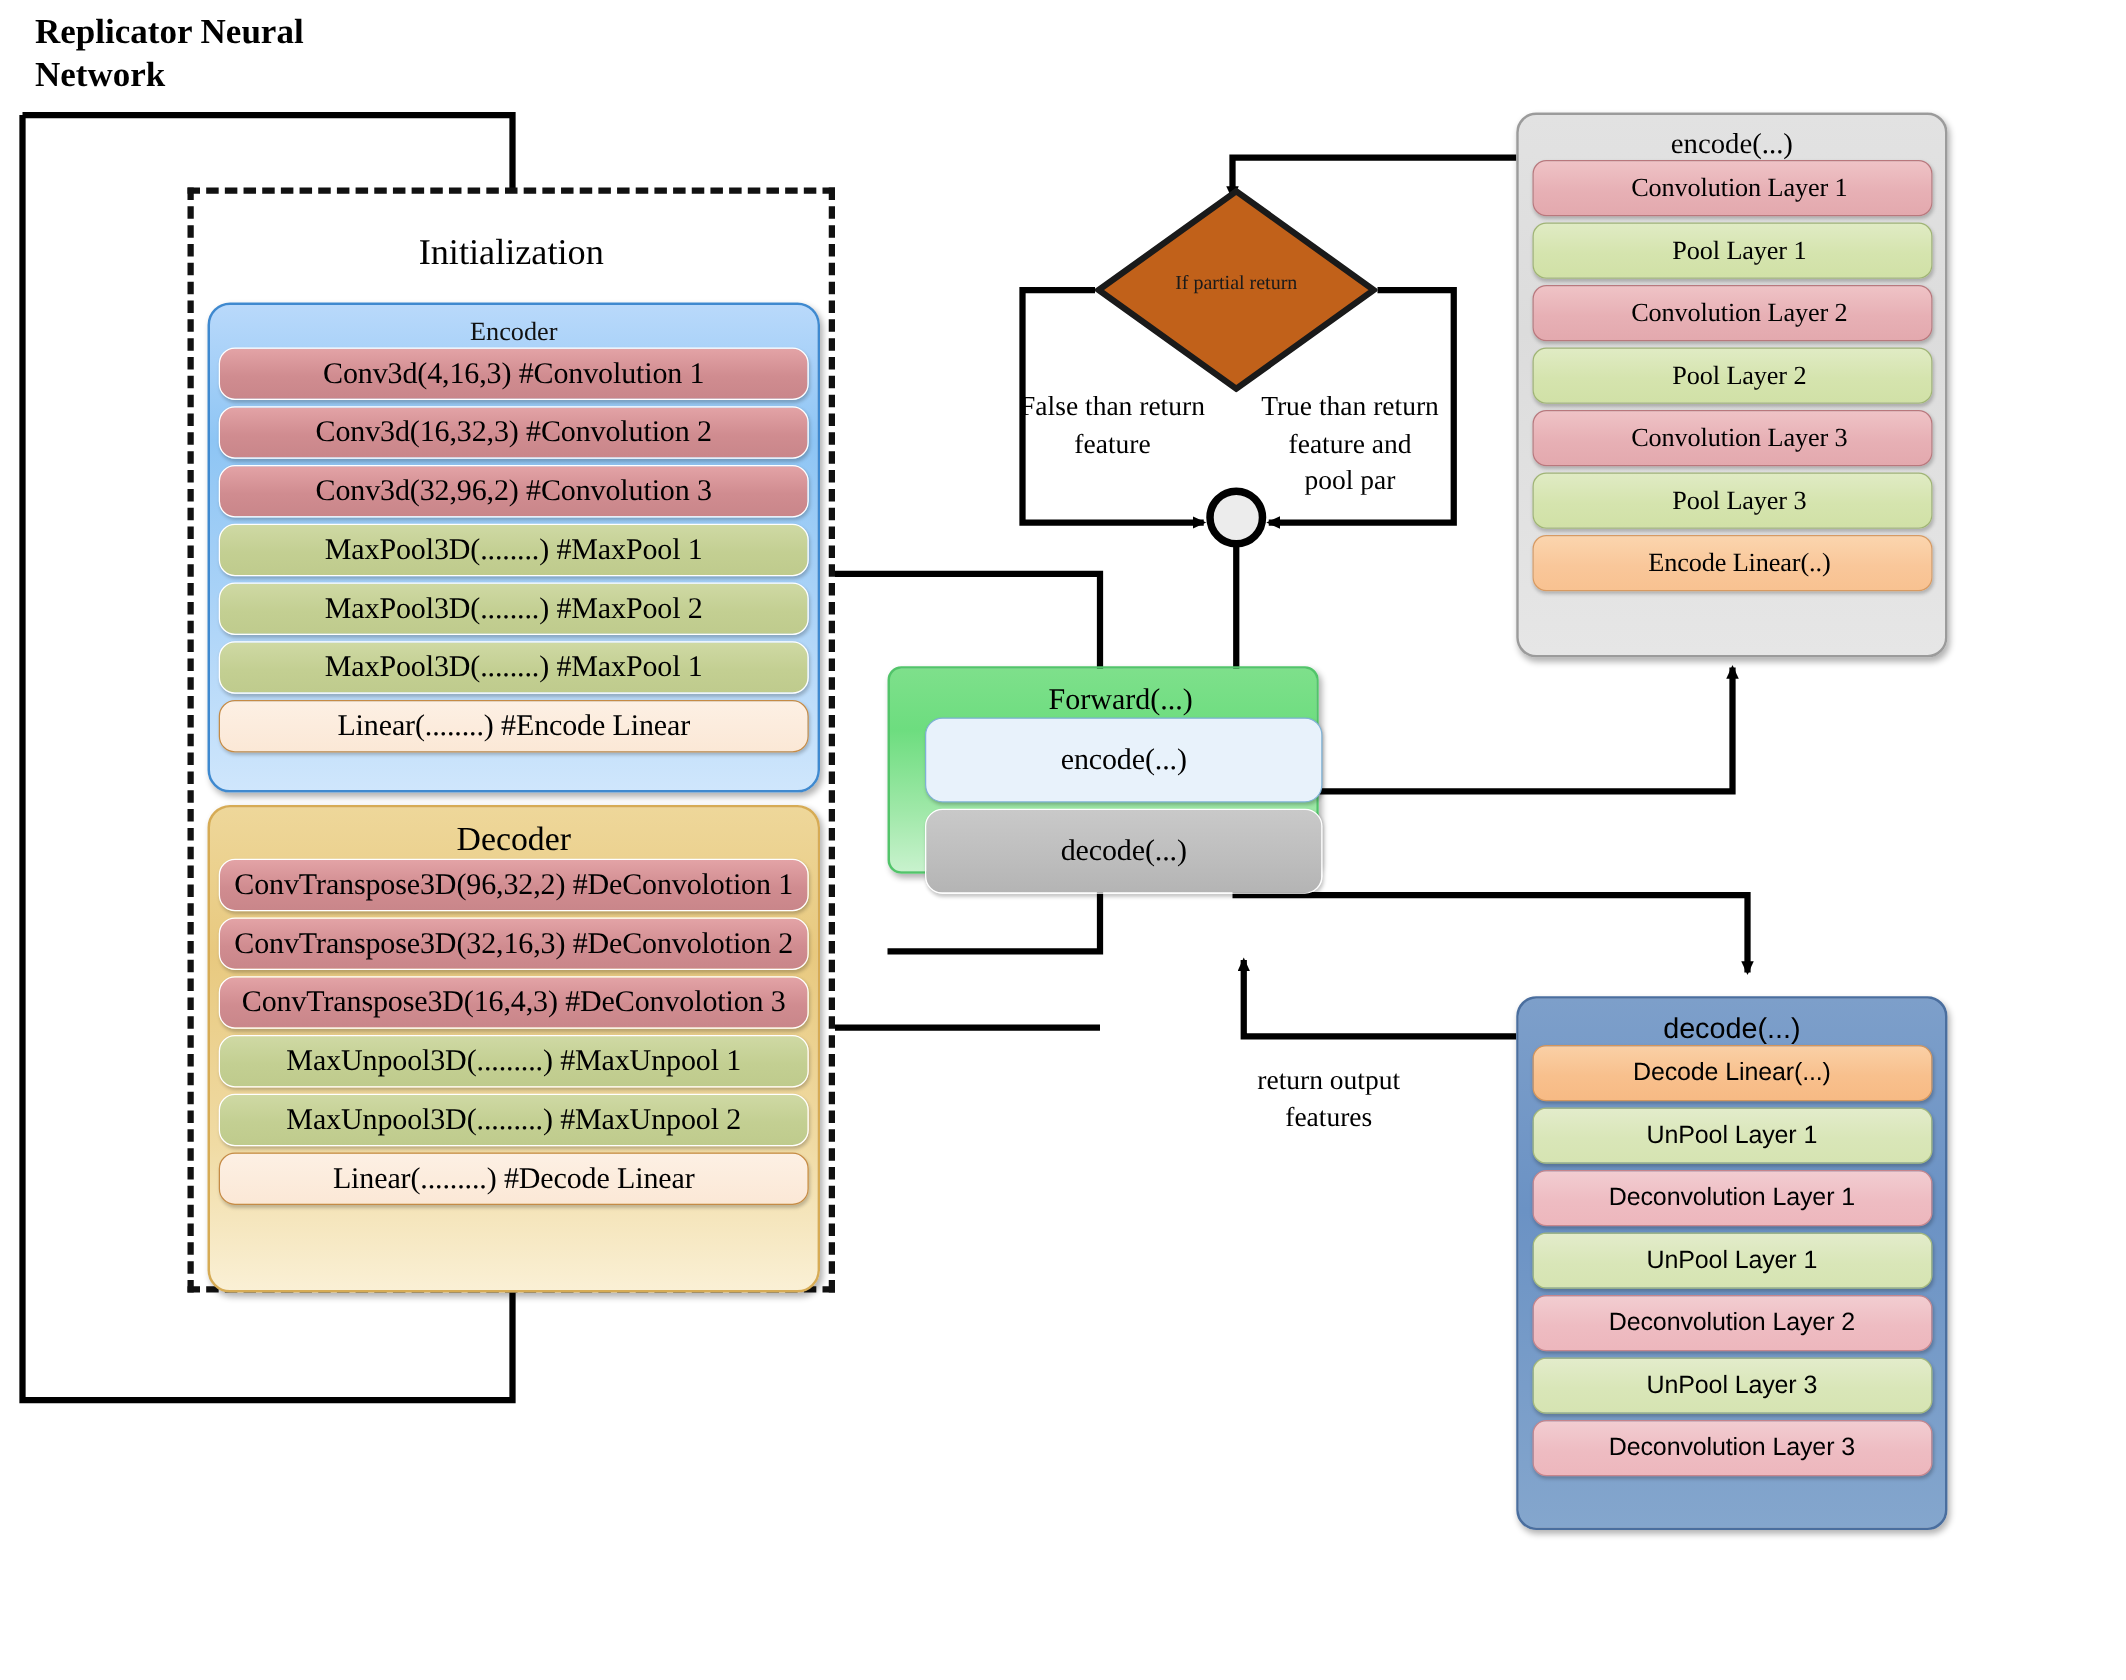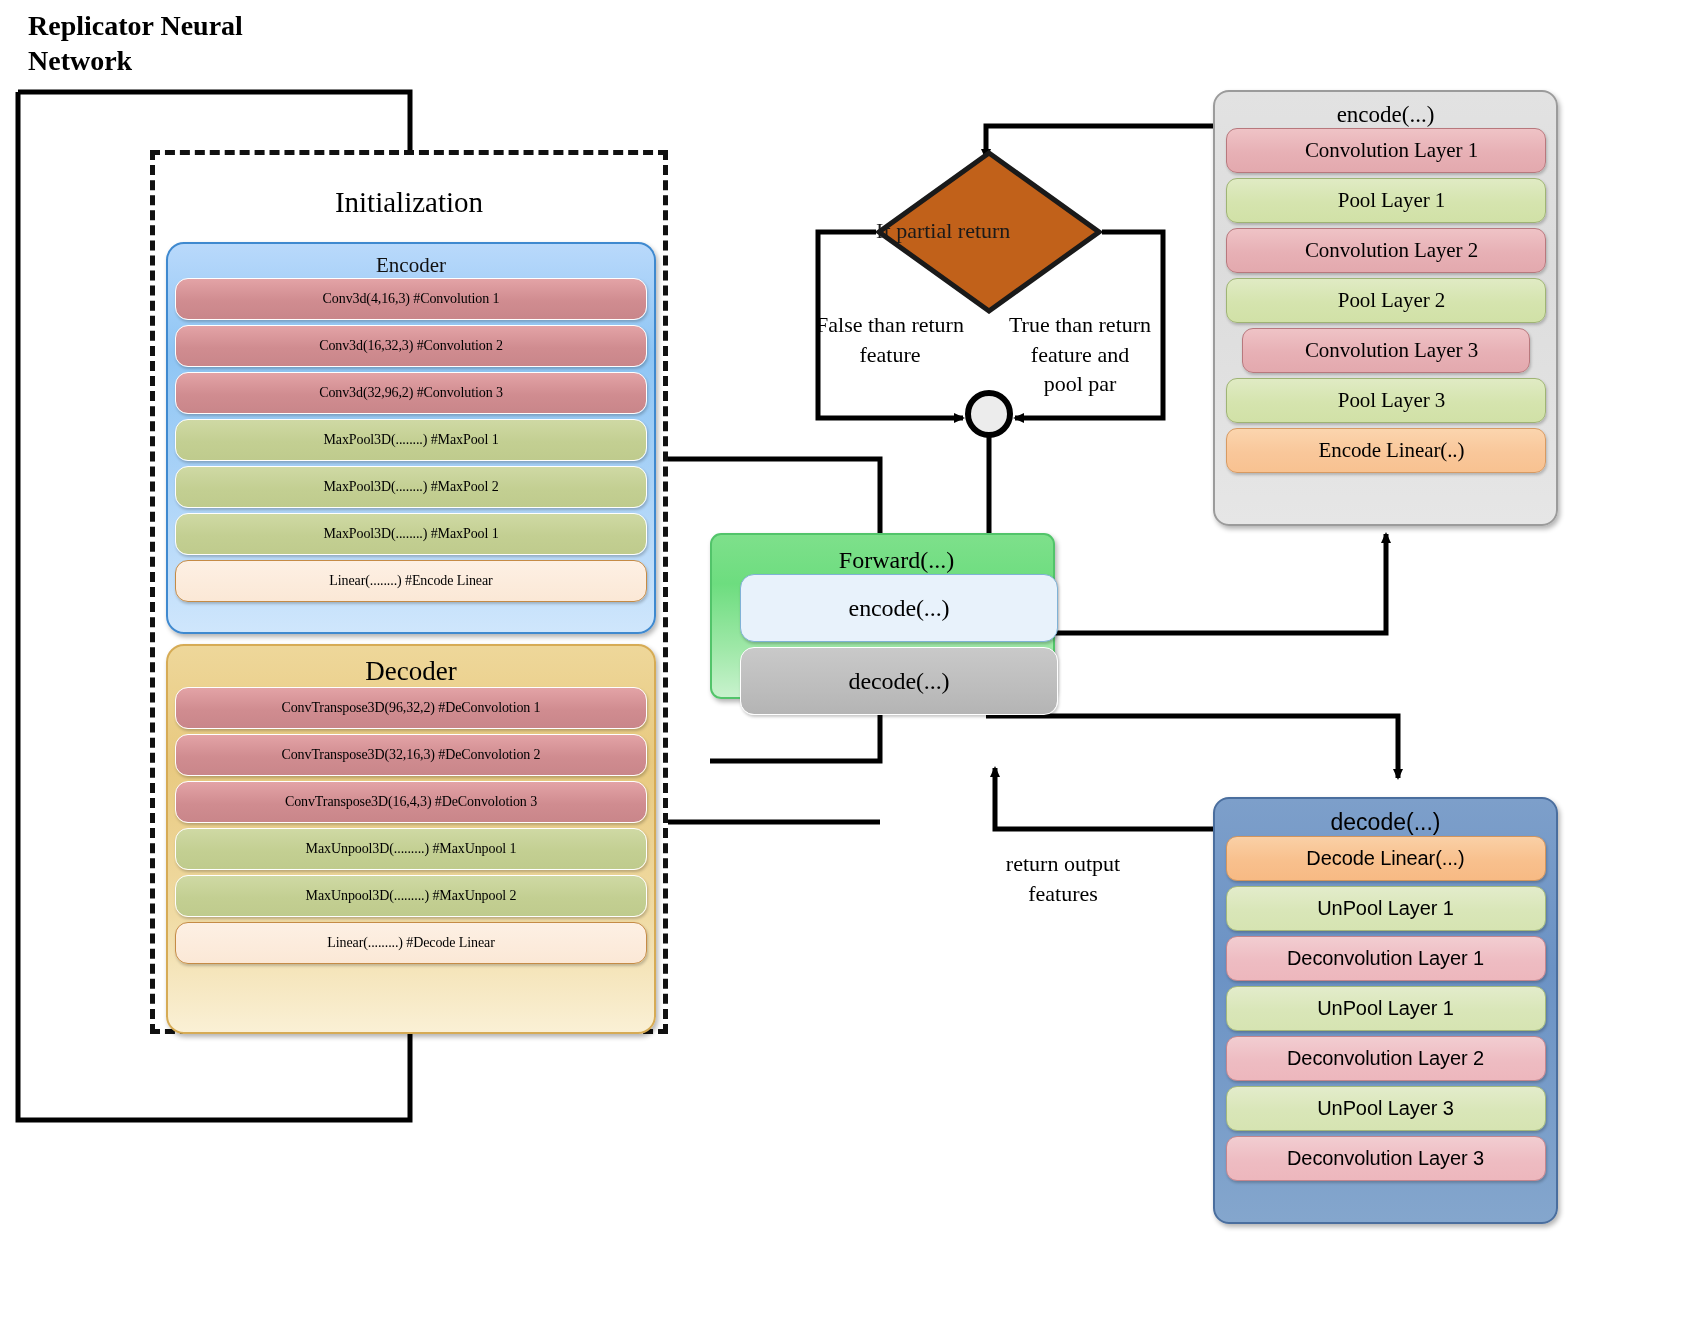"If partial return" #diamond-label { font-size: 22px -> 16px; text-align: none -> center }
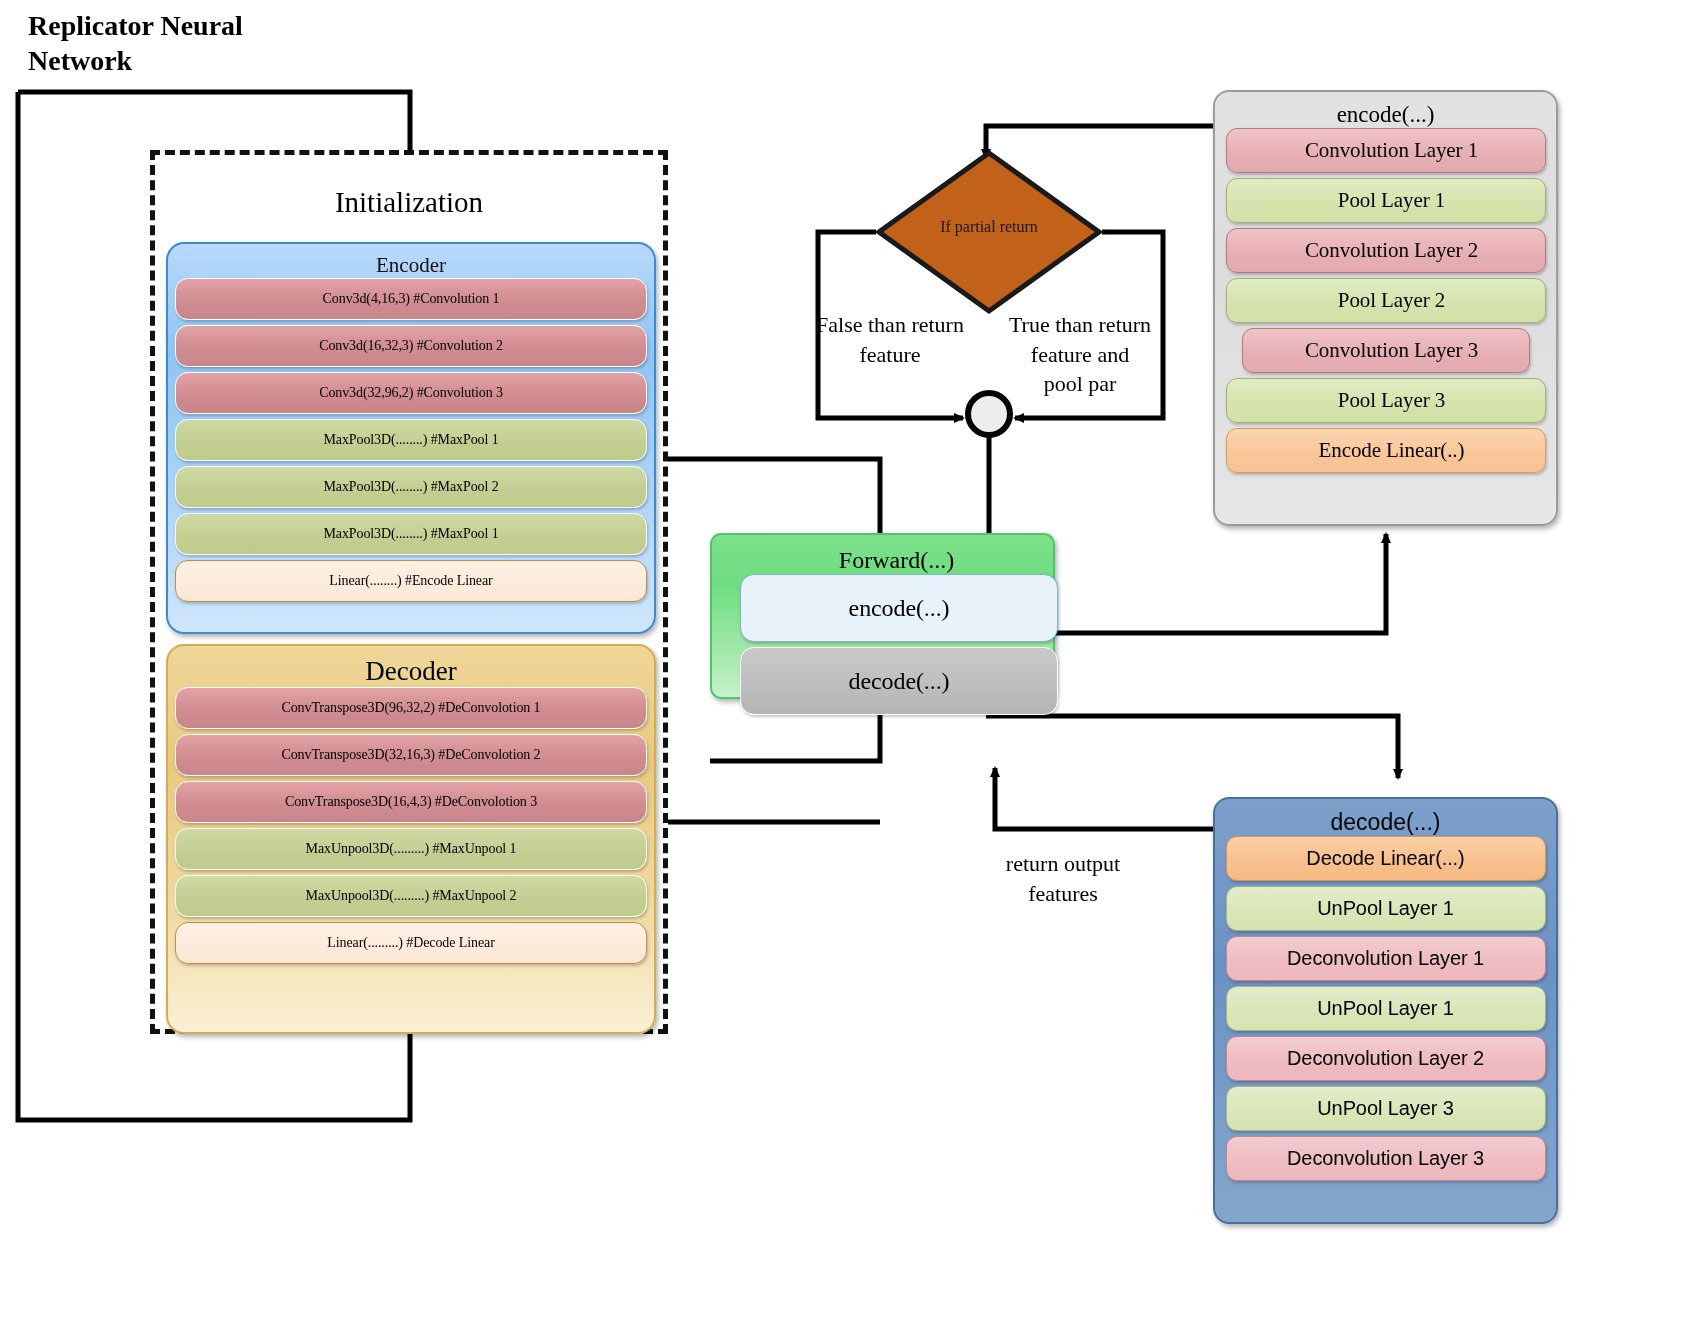"Conv3d(4,16,3) #Convolution 1" .row { font-size: 14px -> 24px }
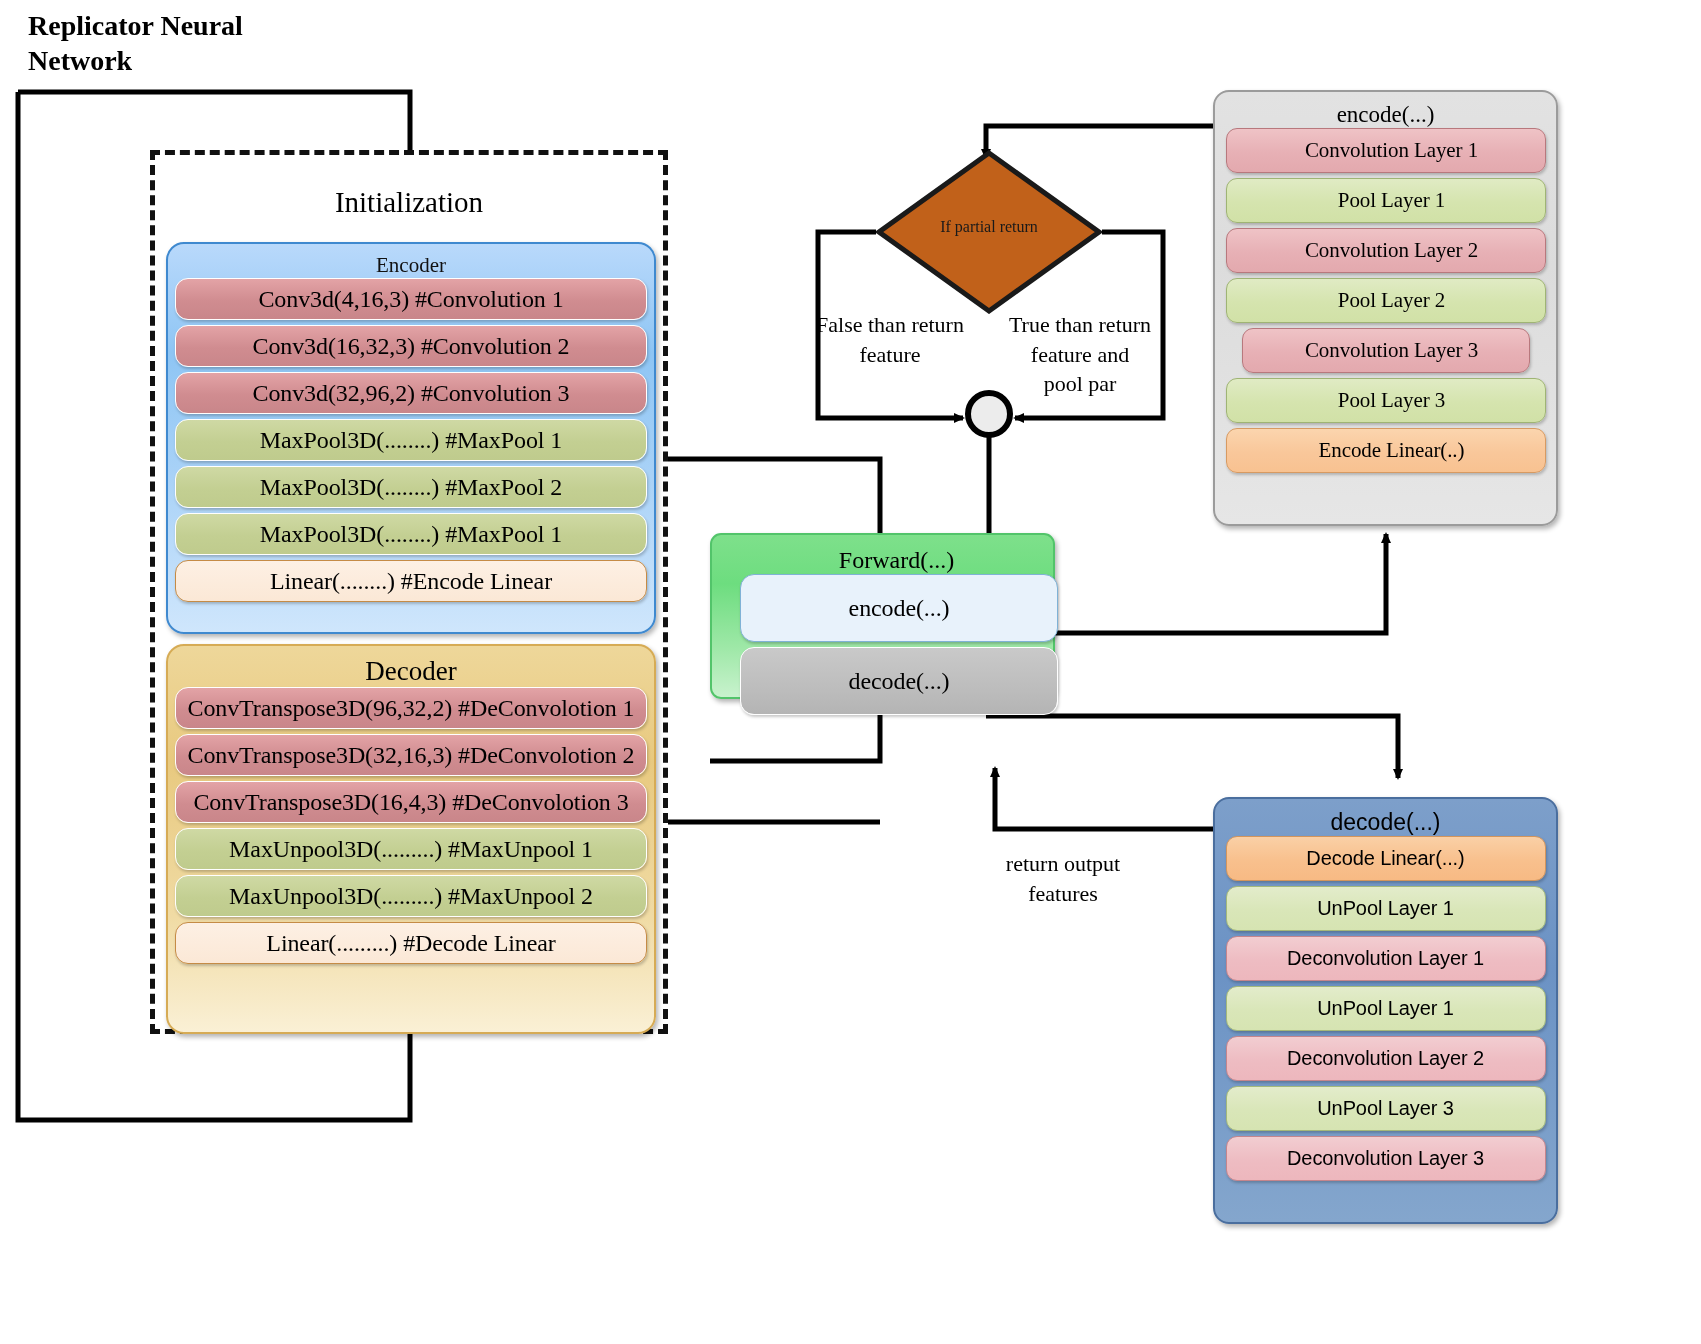"Convolution Layer 3" div.row { width: 288px -> 320px }
